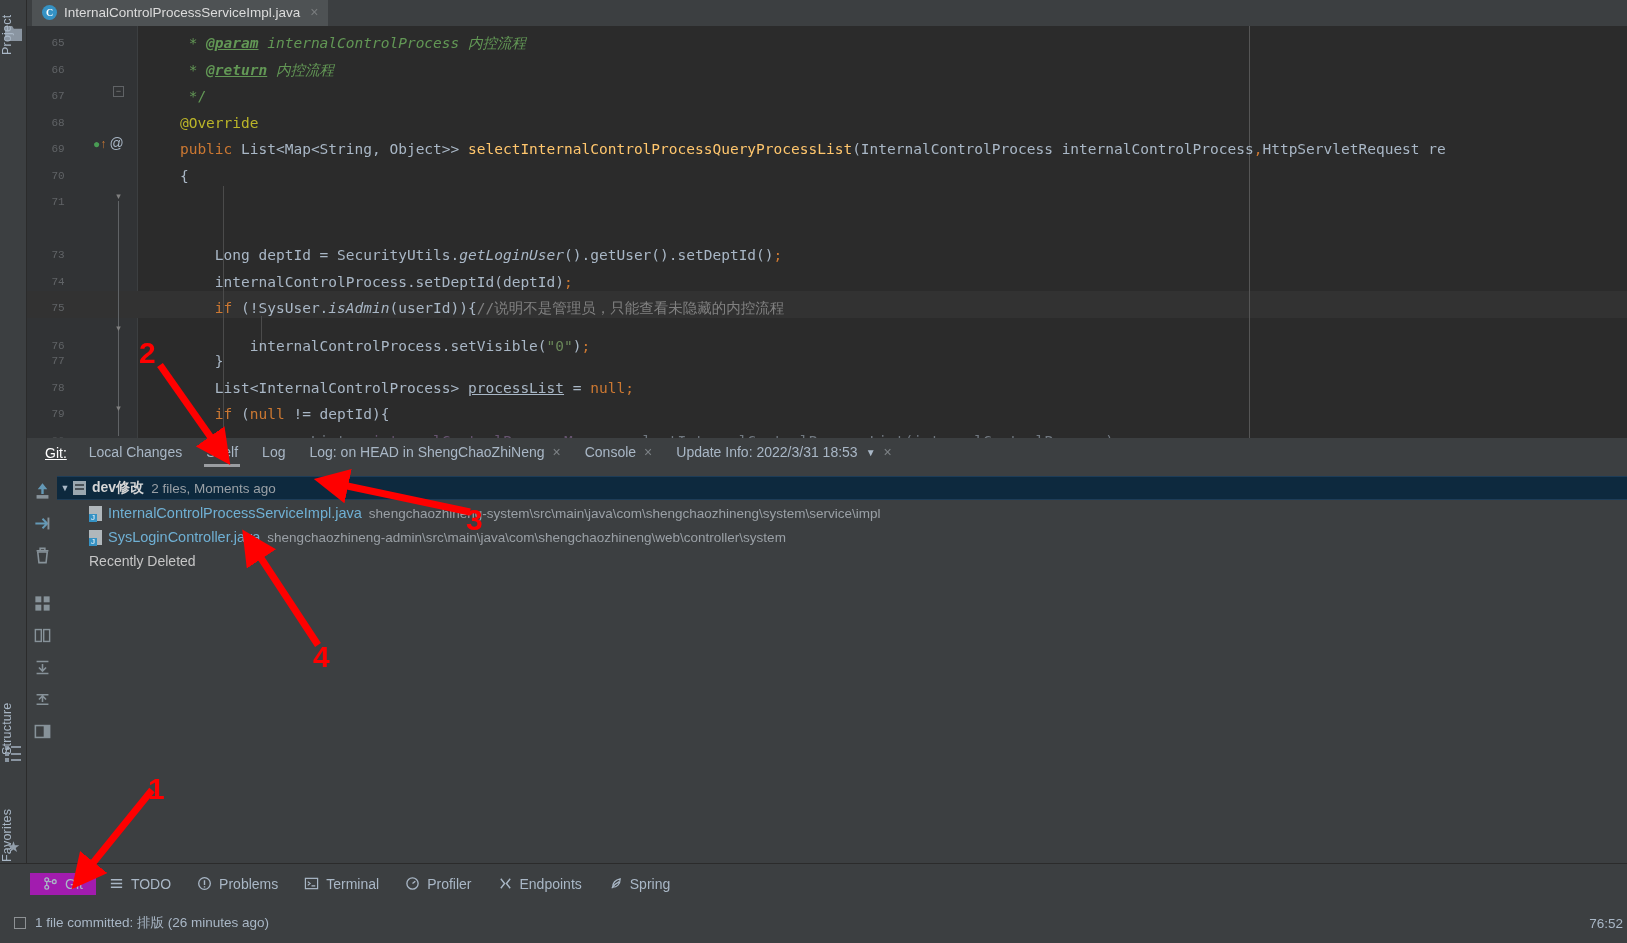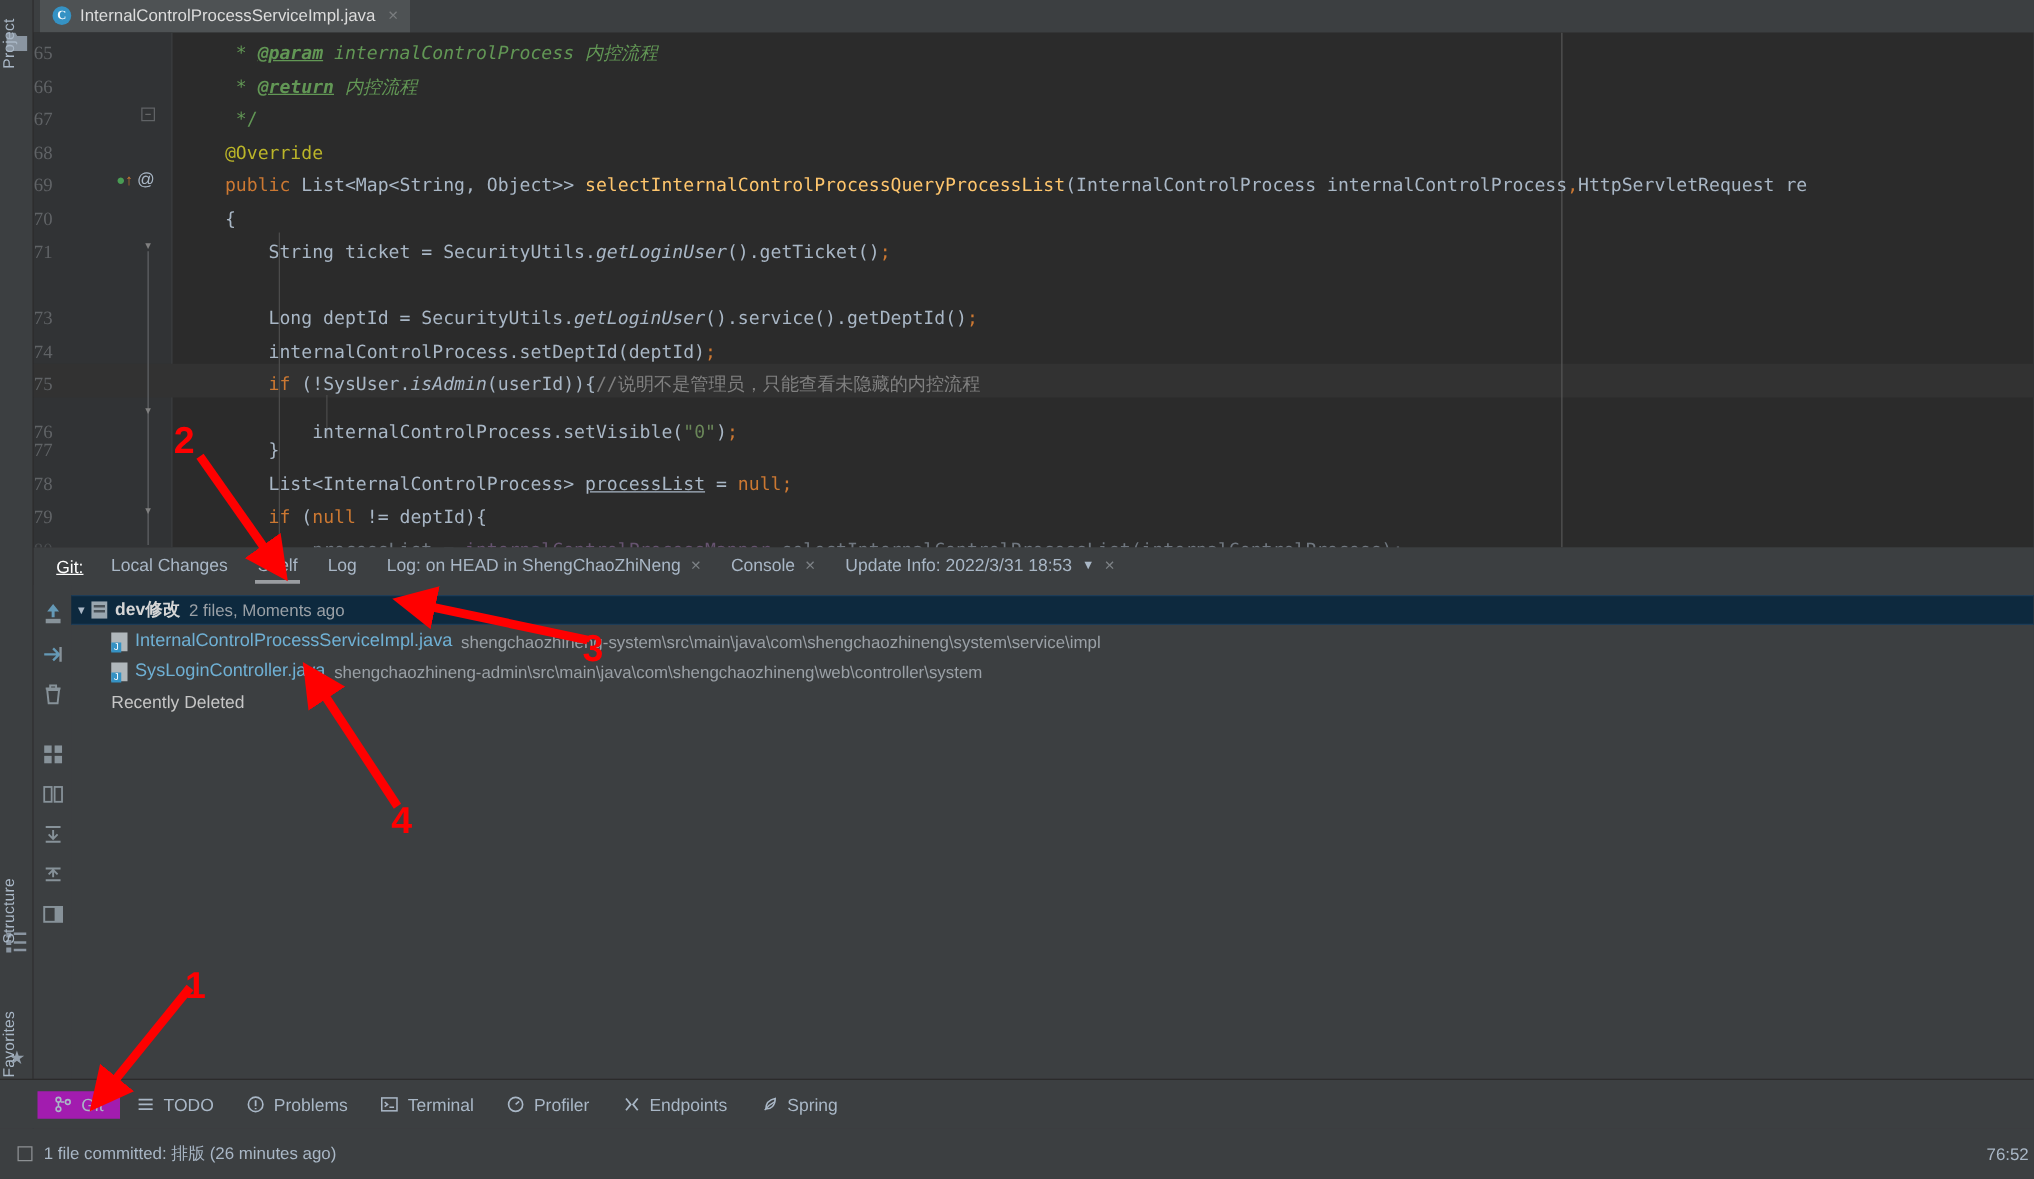"65" .ln { font-family: Liberation Serif, serif -> Liberation Mono, monospace; font-size: 15px -> 11px; text-align: left -> center }
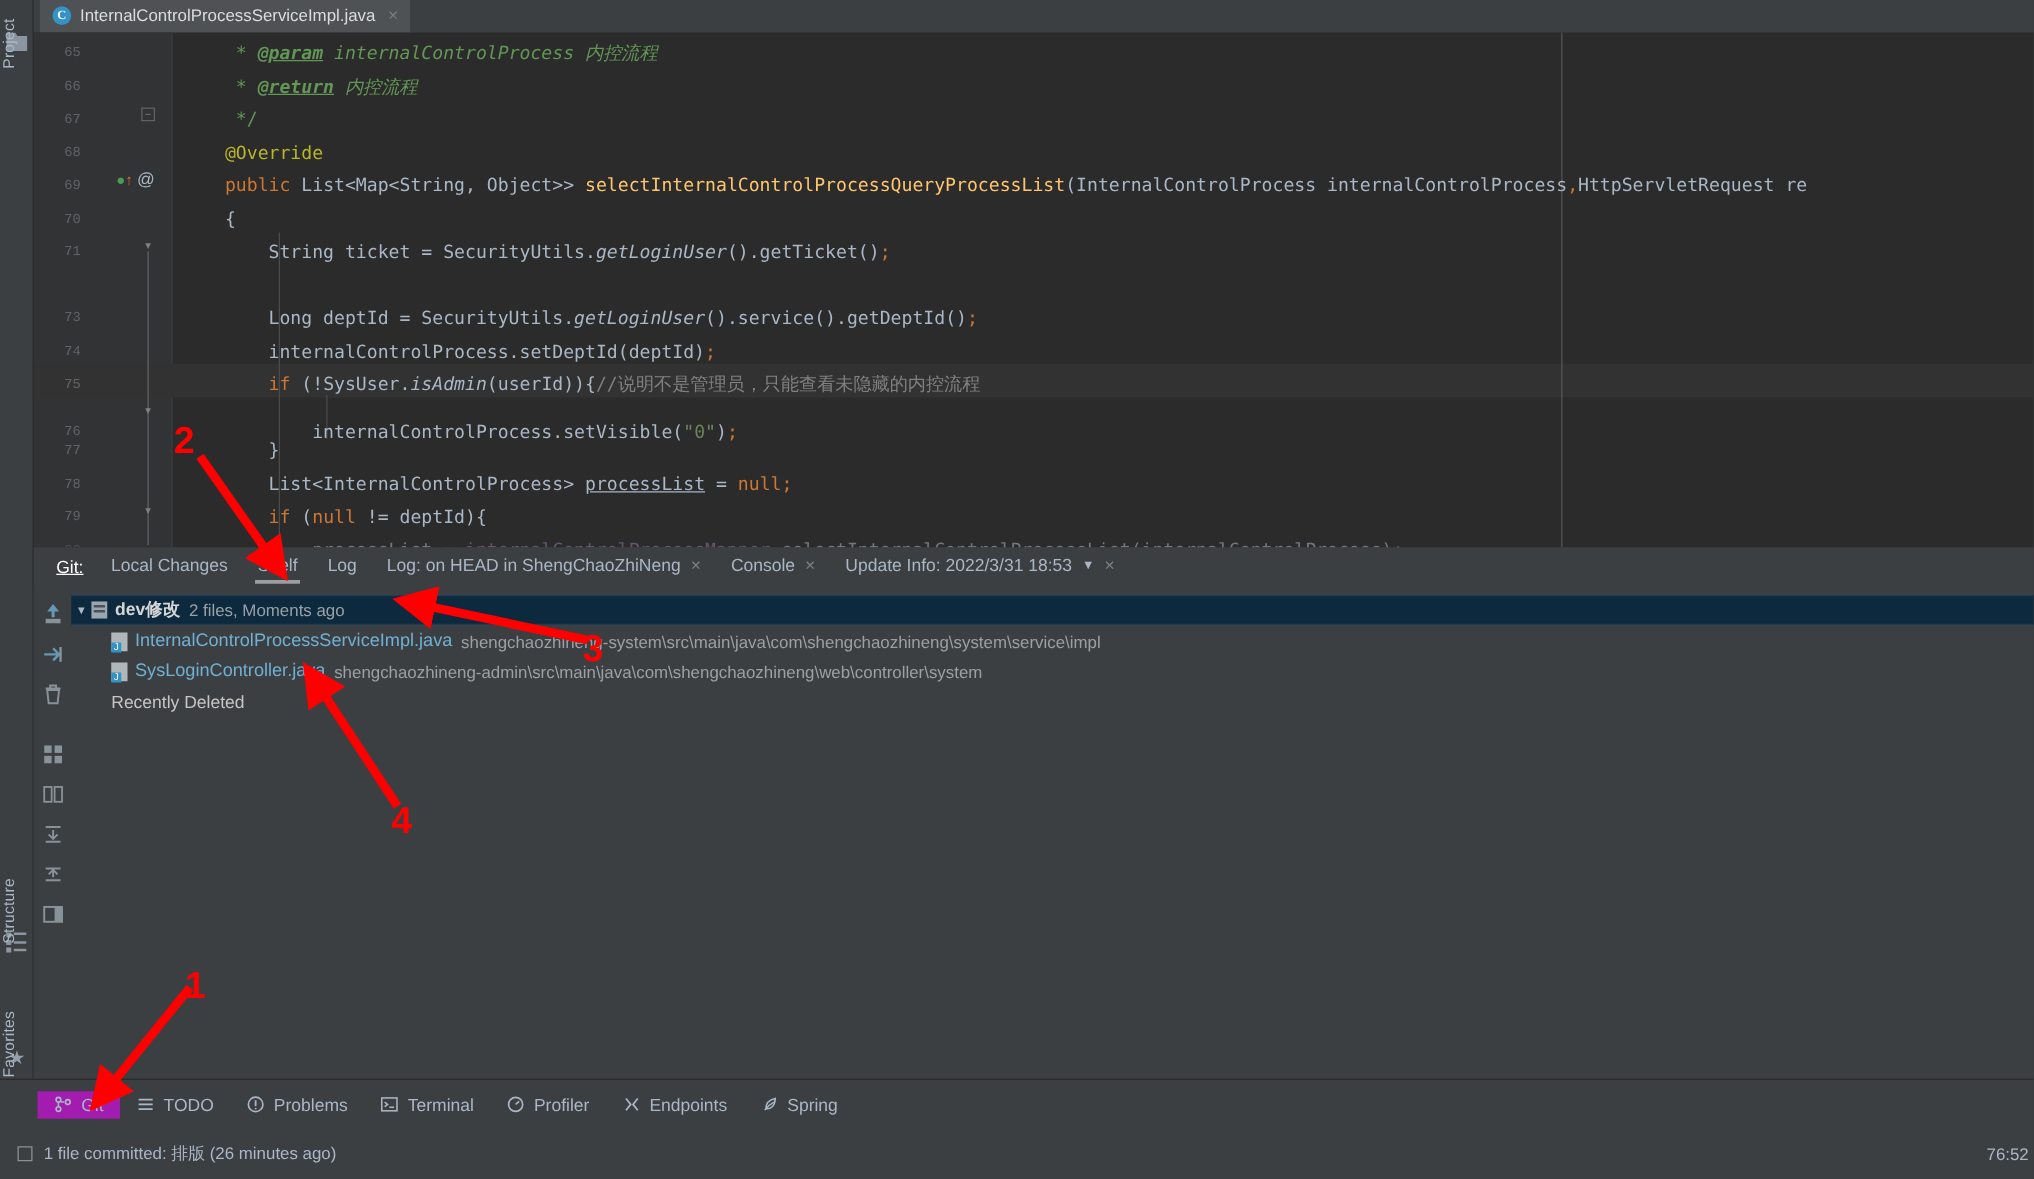"String ticket =" span.ctext { html: <span><span> String ticket = SecurityUtils.</span><span>getLoginUser</span><span>().getTicket()</span><span>;</span></span> -> none }
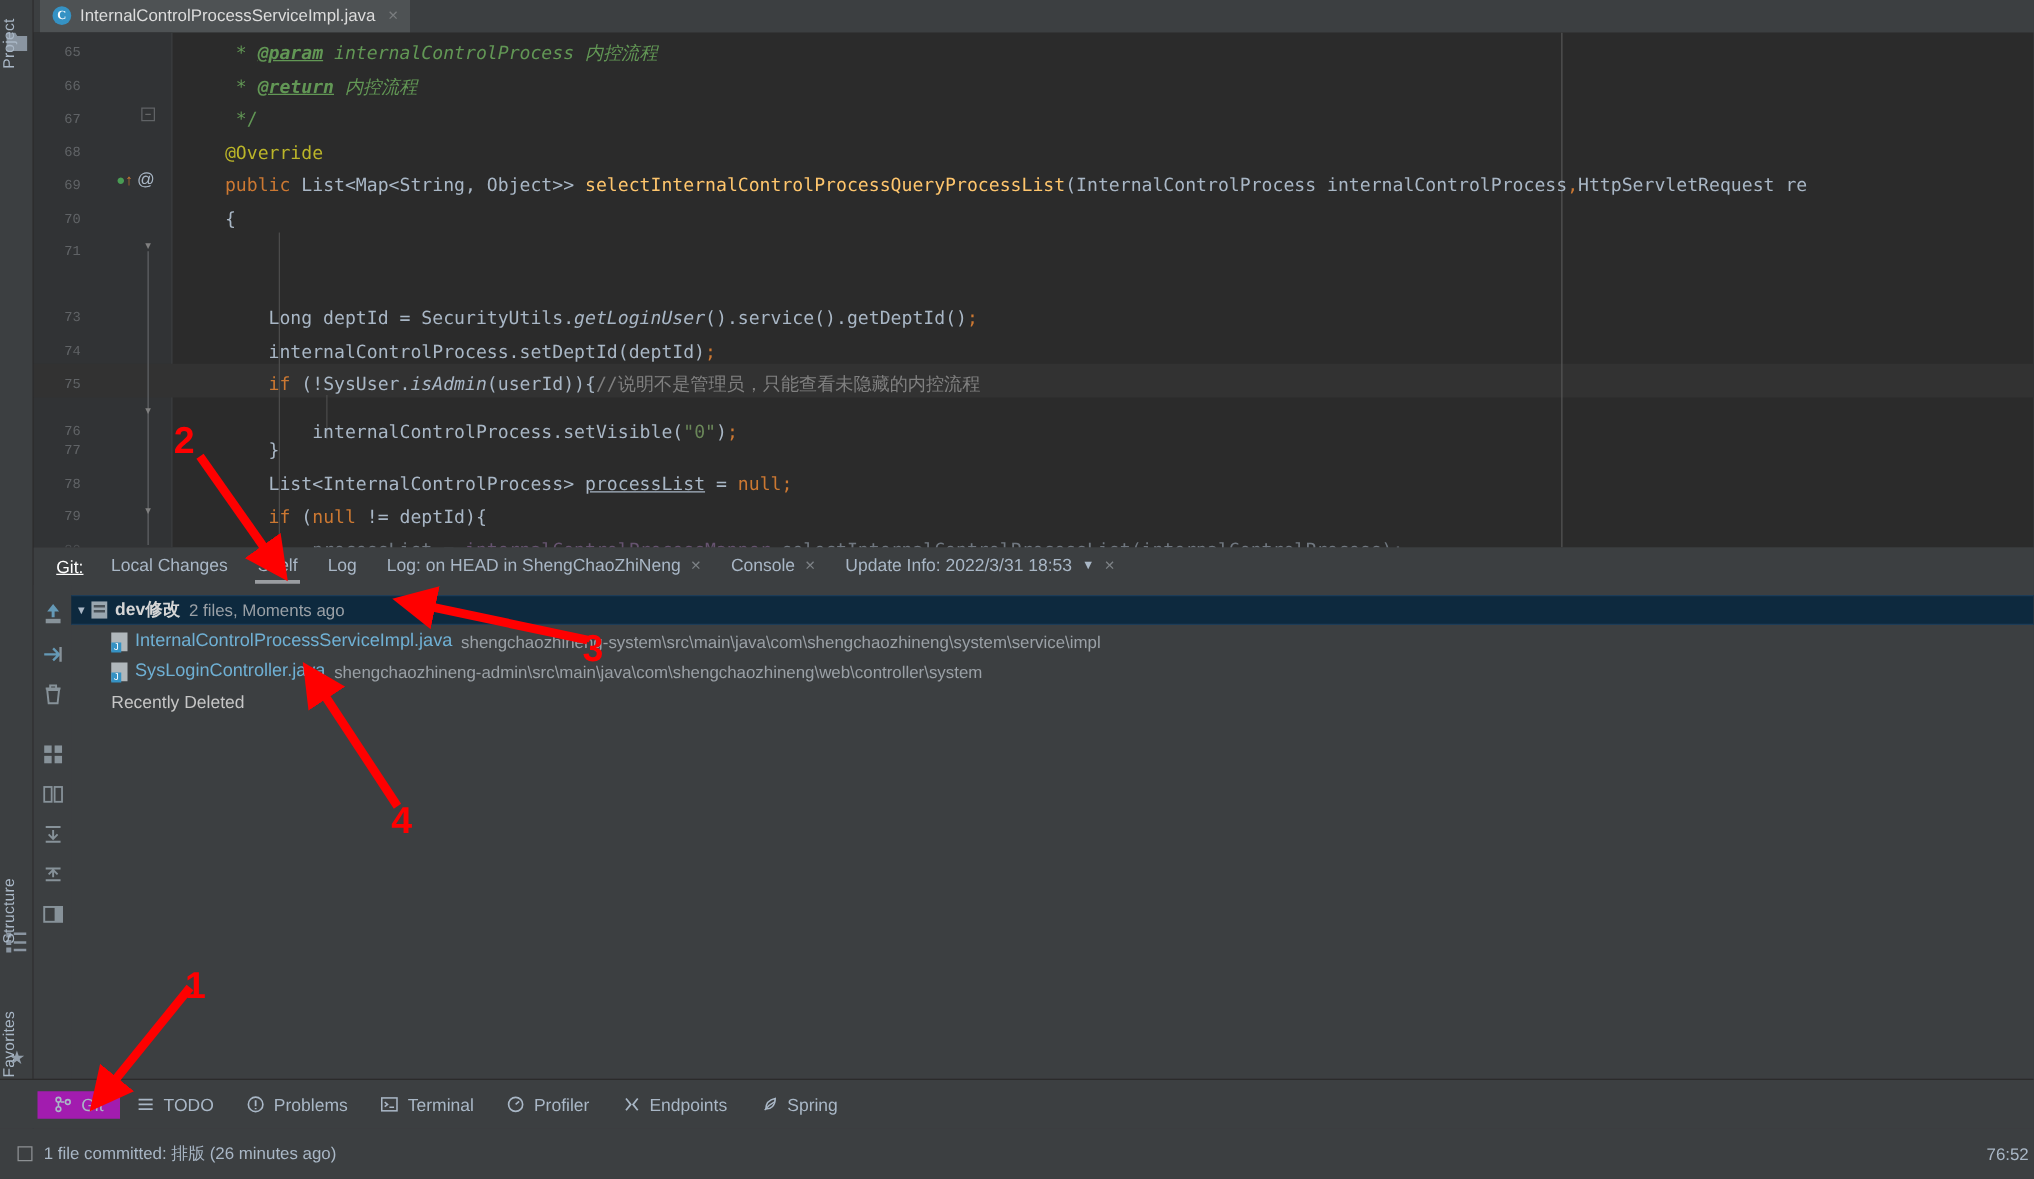"().service().getDeptId()" span.type { text: .service().getDeptId -> .getUser().setDeptId }
